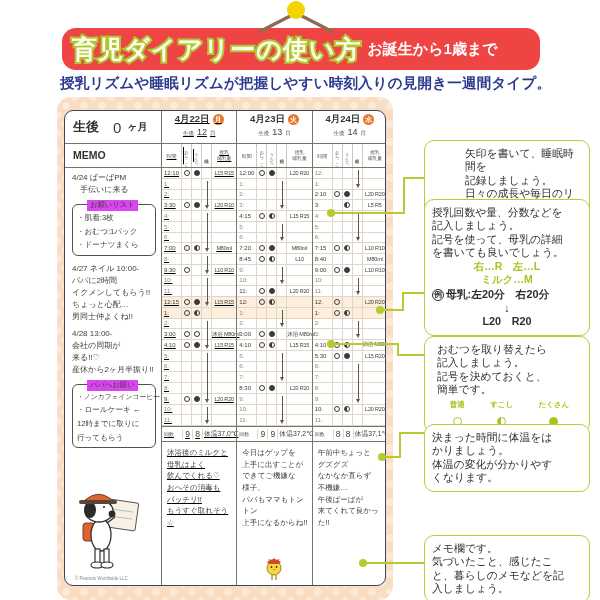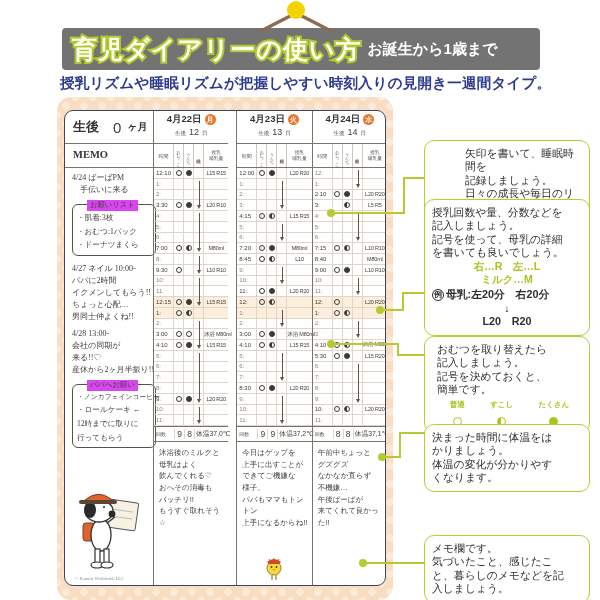"育児ダイアリーの使い方" .banner { background: #737373 -> #ef4444; border-radius: 4px -> 14px }
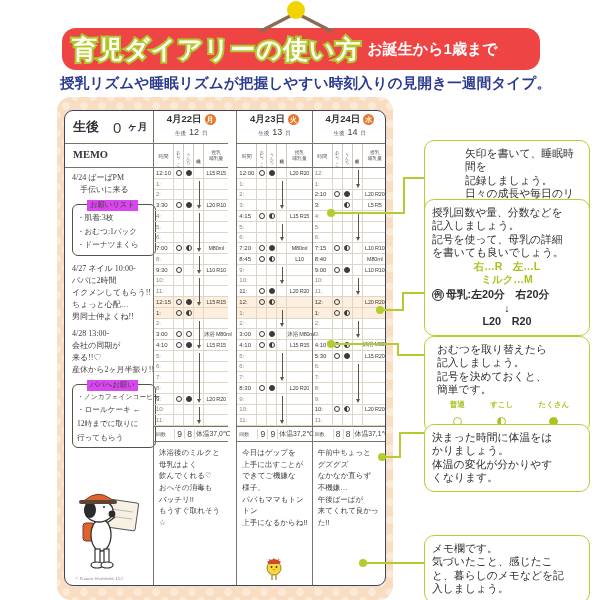"4月22日" div.day-col { left: 88px -> 96px; text-decoration: none -> underline }
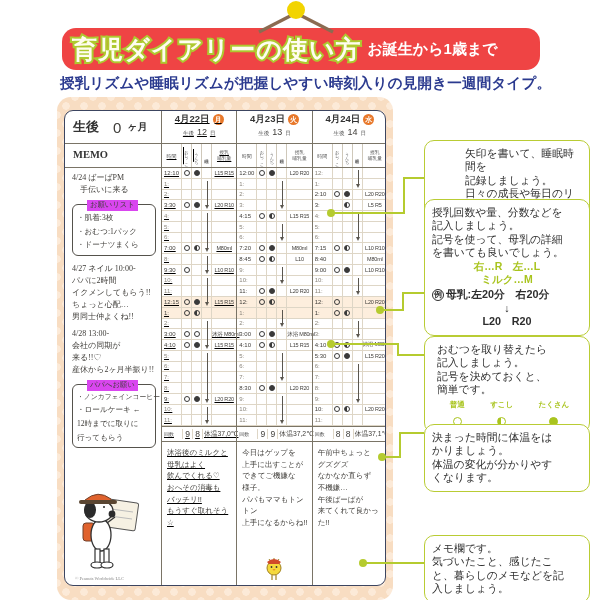"MEMO" .memo-col { font-family: Liberation Serif, serif -> none }
